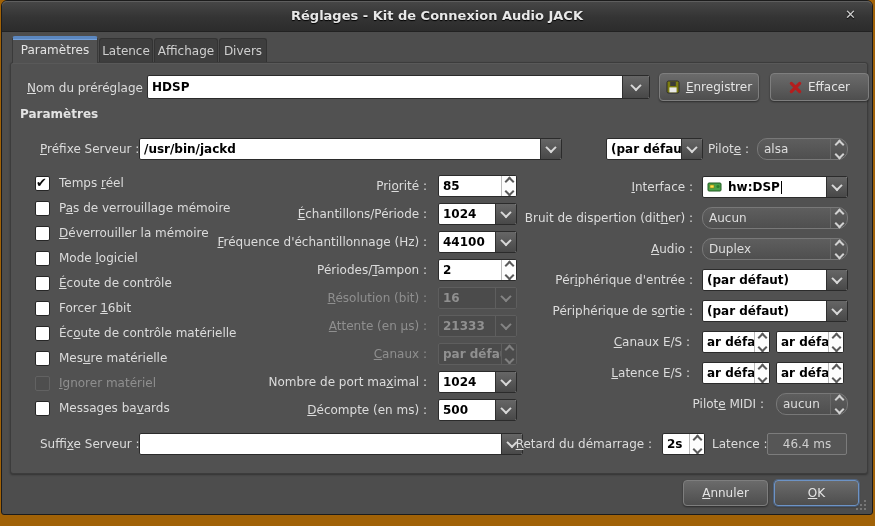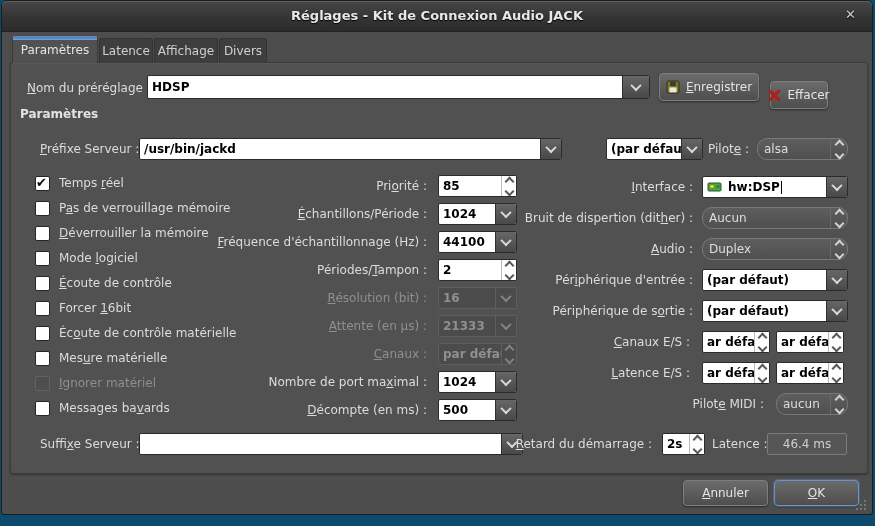"Réglages - Kit de Connexion" .stage { background: #0c4a6e -> #a16207 }
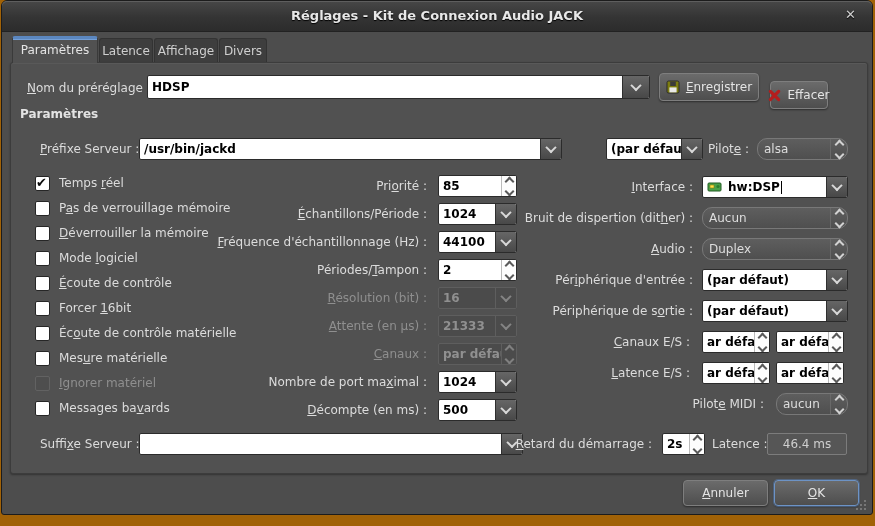"Effacer" div.pbtn { margin-top: 8px -> none; width: 58px -> 99px }
